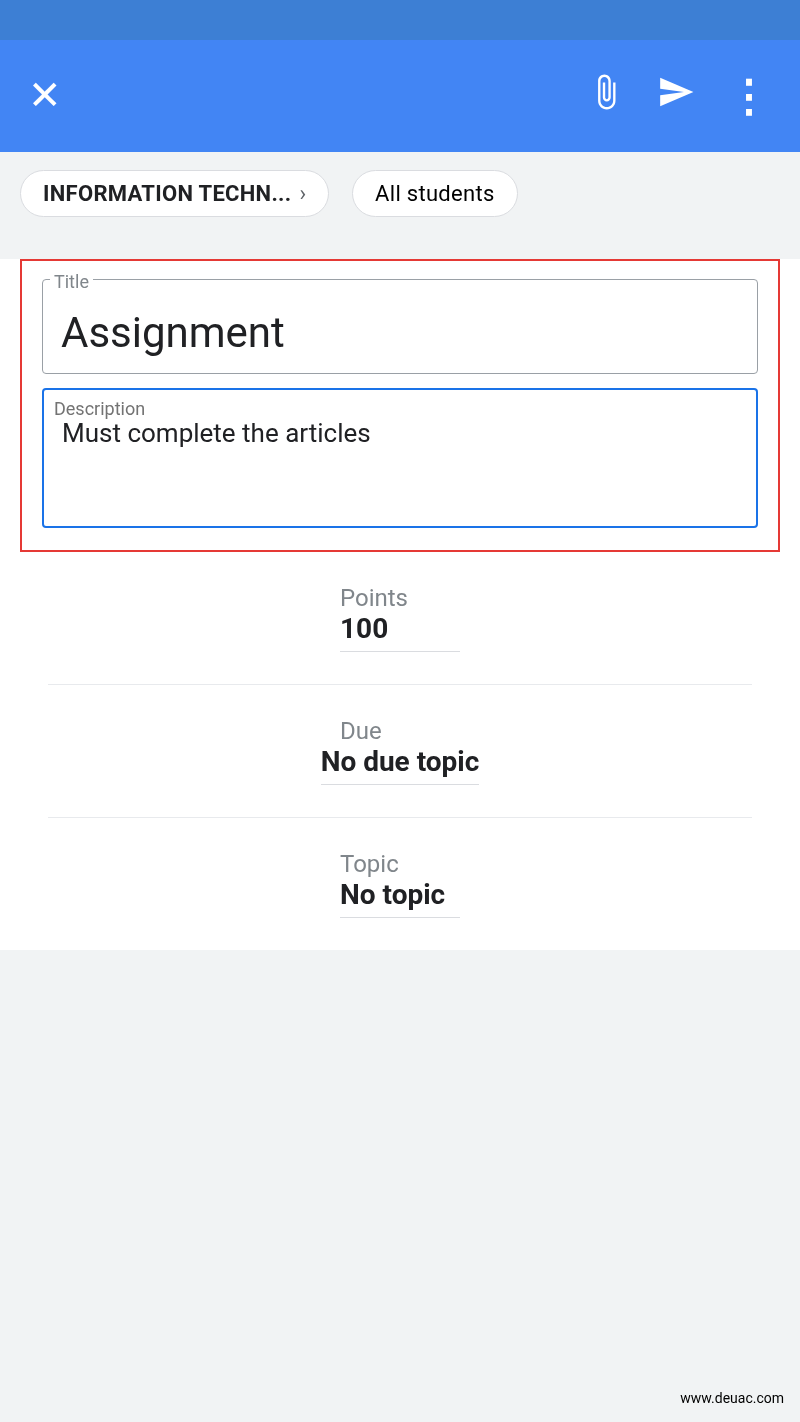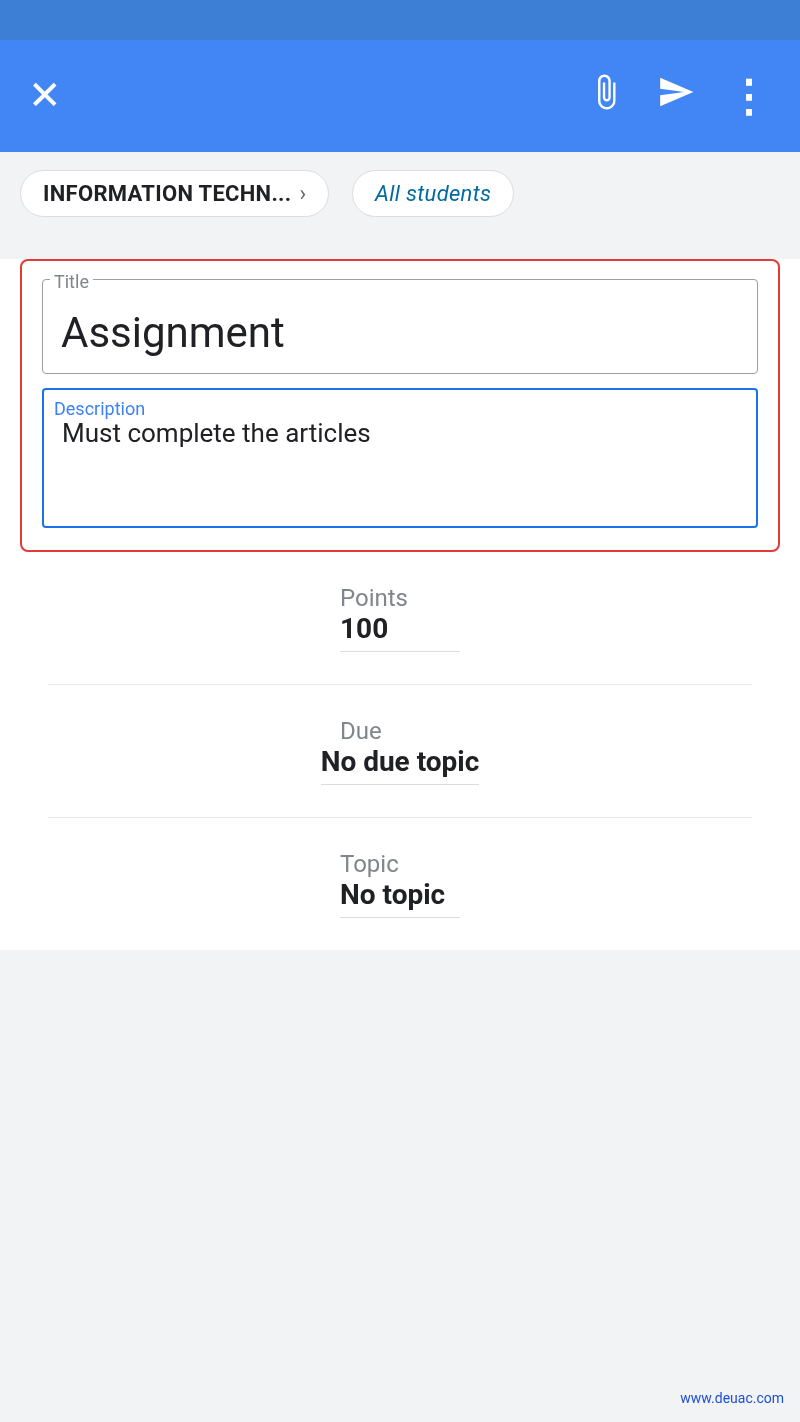"All students" .pill-secondary .pill-text { color: #0369a1 -> #000000; font-style: italic -> none }
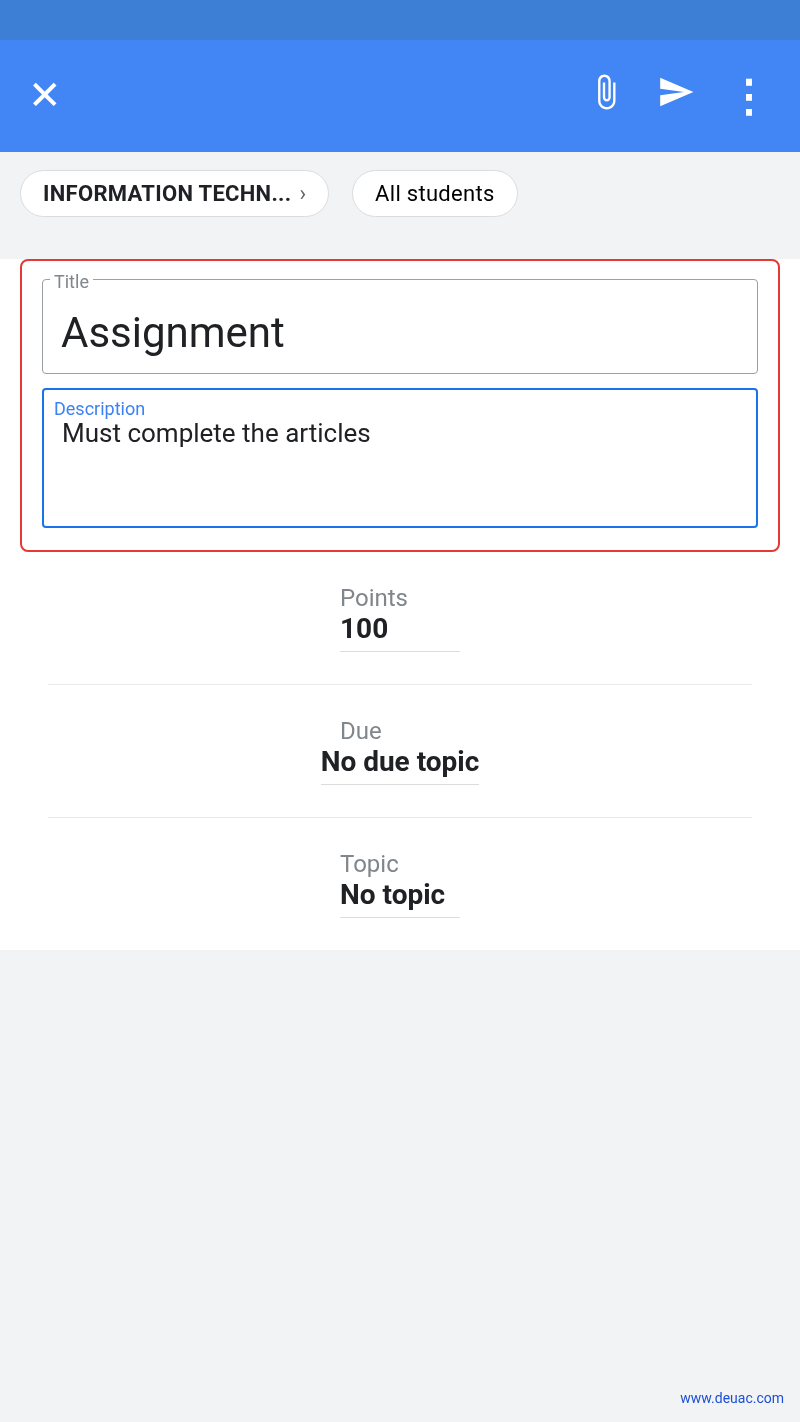"Title" .form-group-highlighted { border-radius: 8px -> 0 }
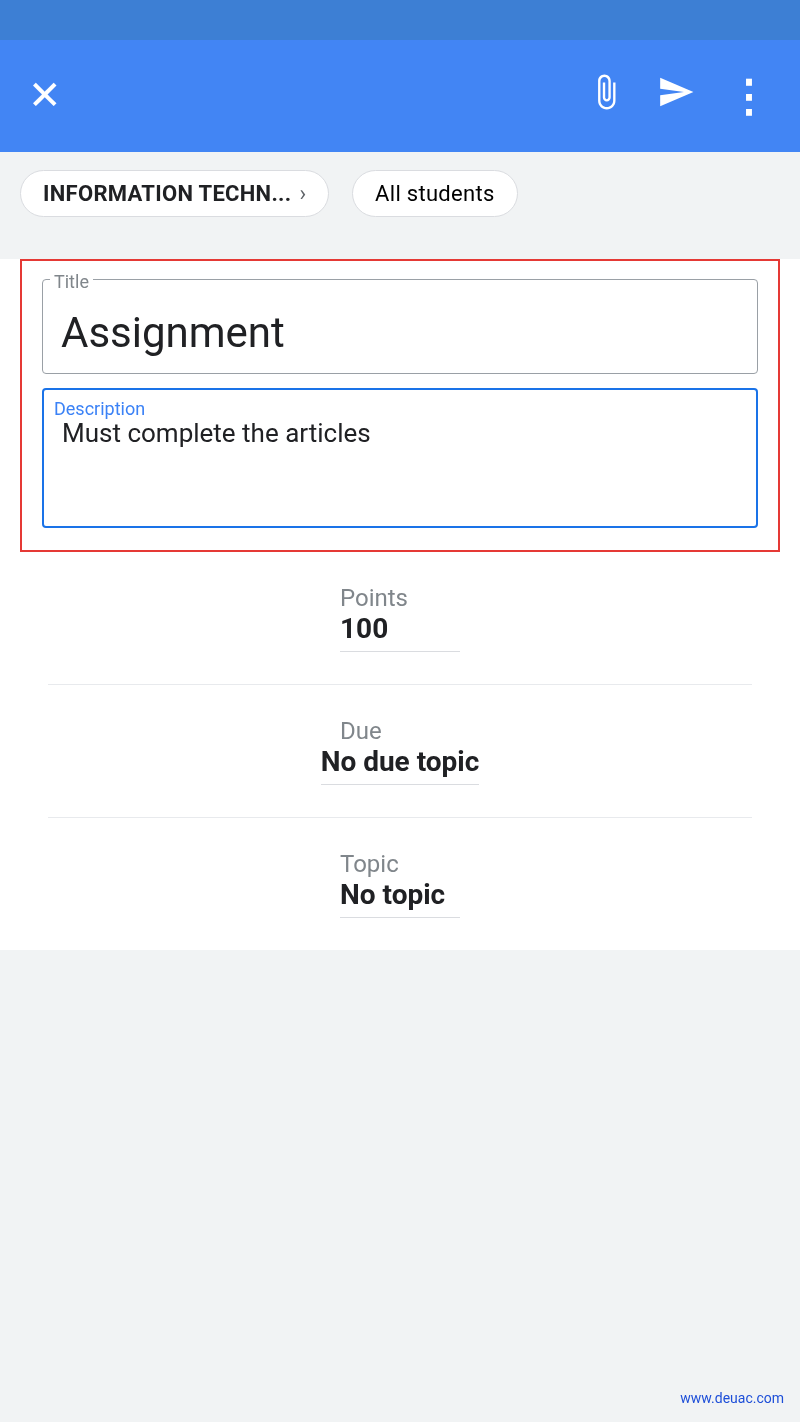"Description" .field-label-blue { color: #3b82f6 -> #737373 }
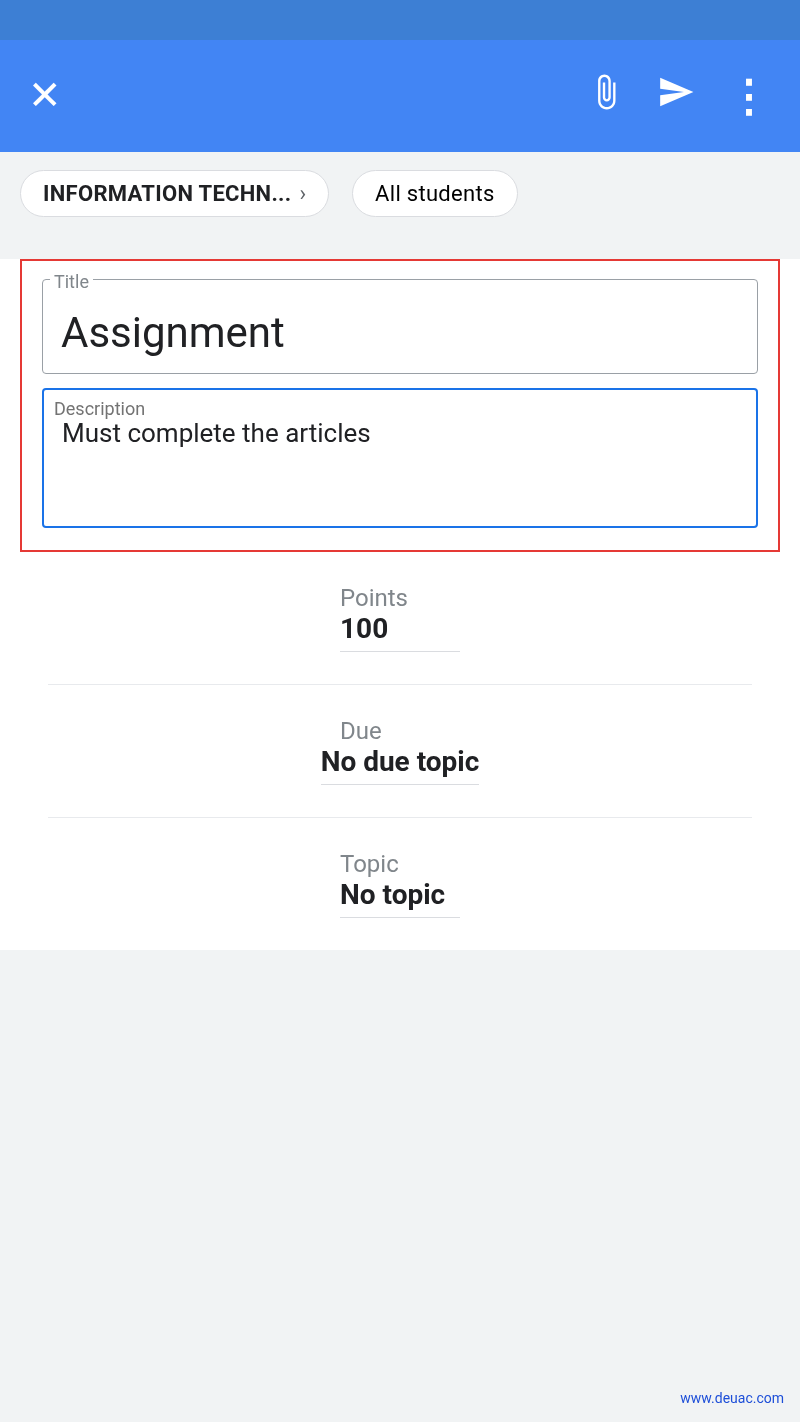"www.deuac.com" .watermark { color: #1d4ed8 -> #000000 }
